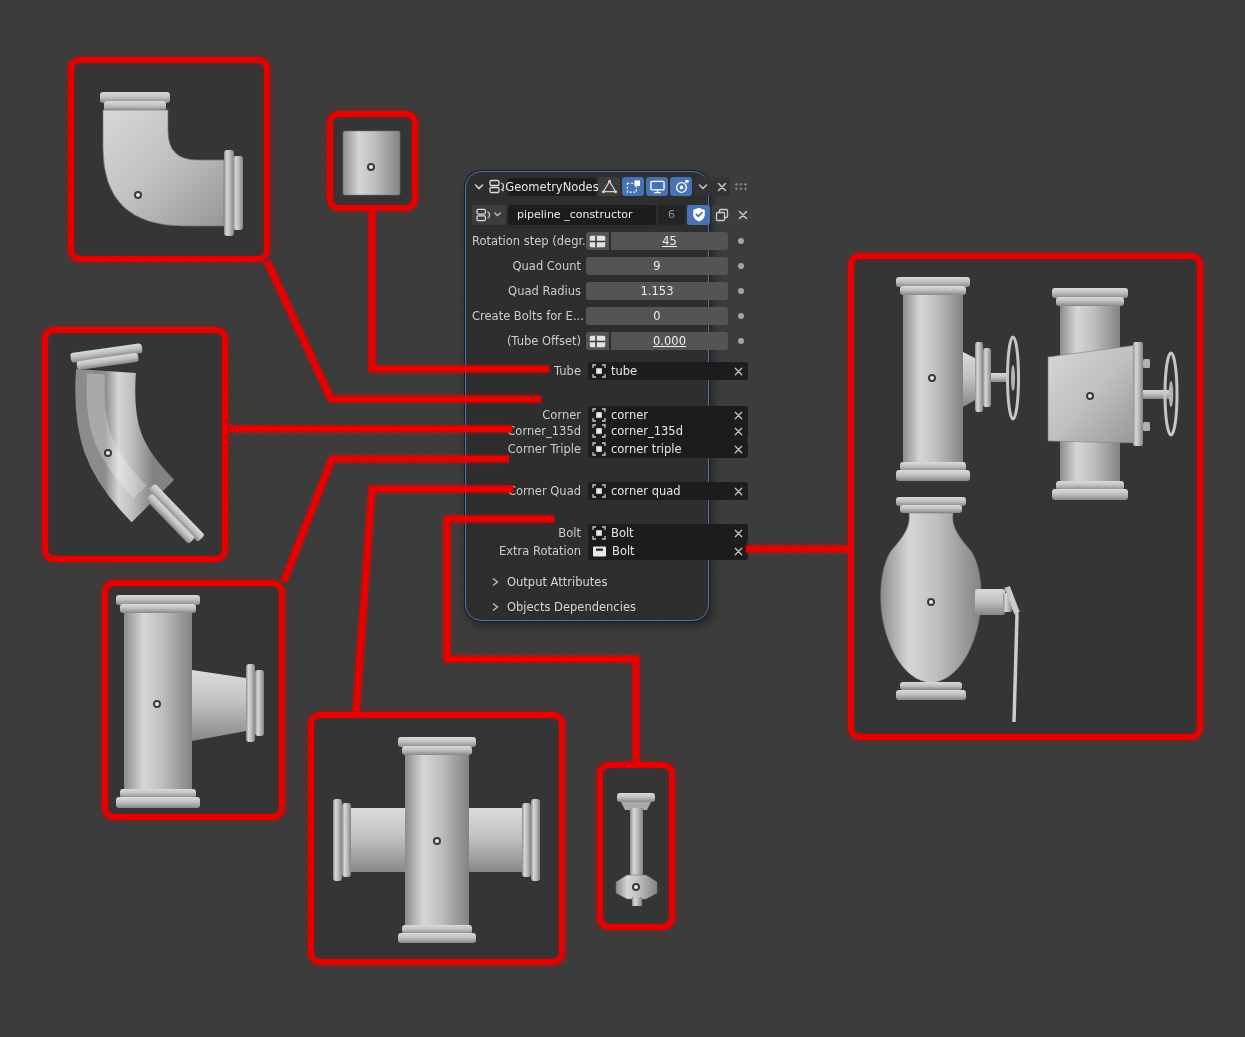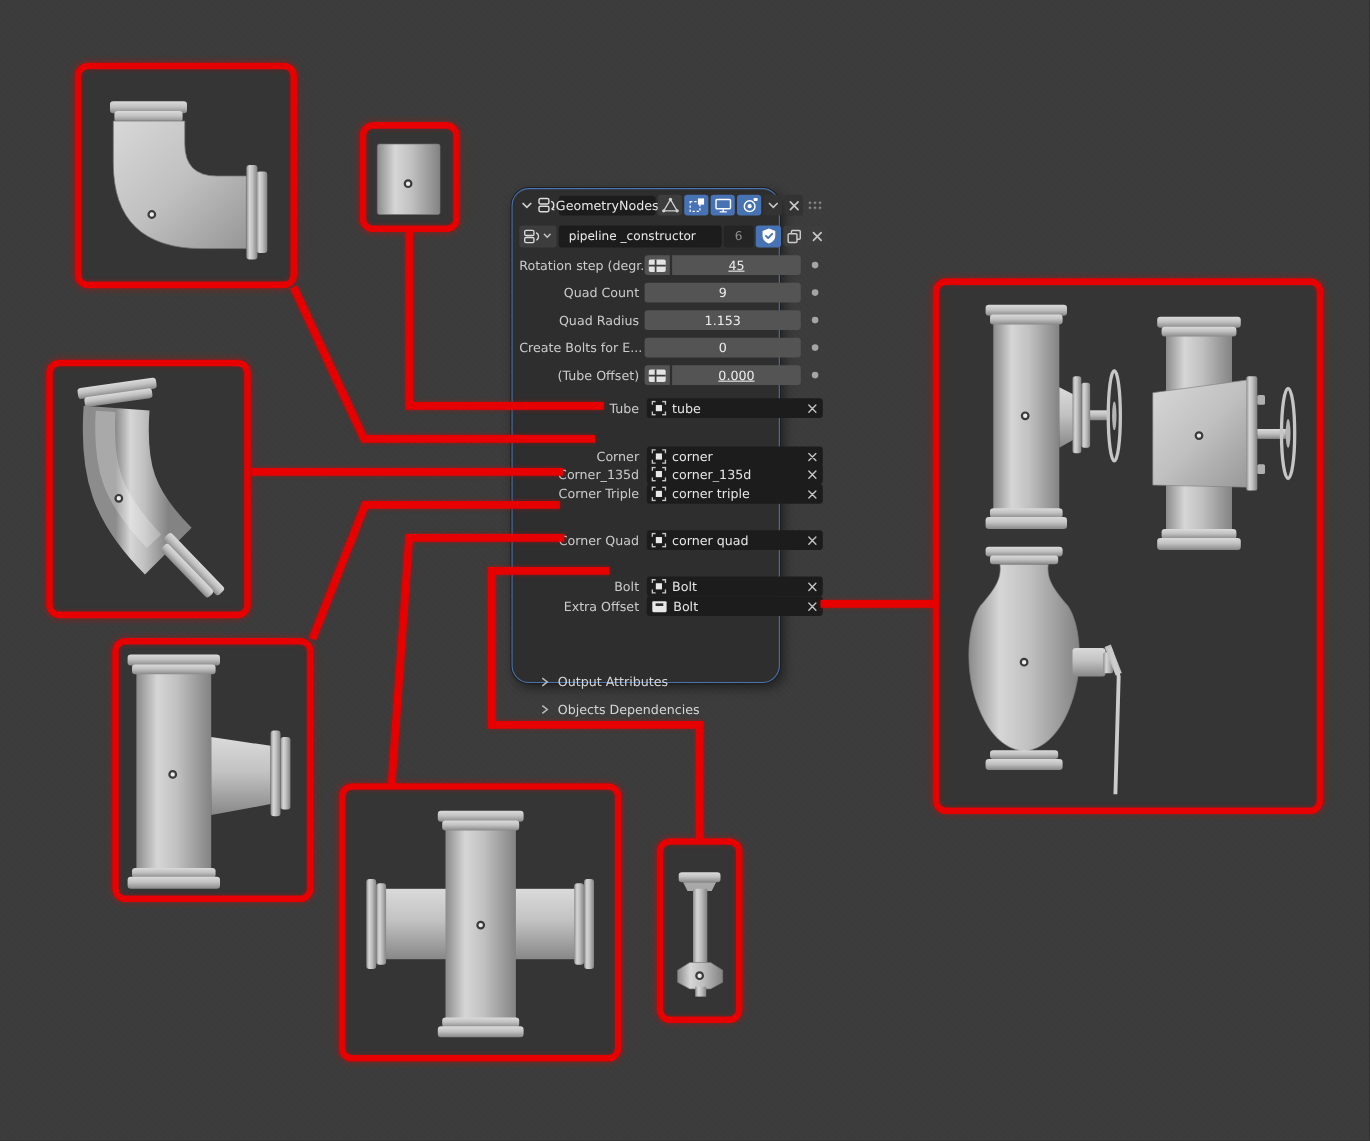"Extra Offset" span.rlabel { text: Offset -> Rotation }
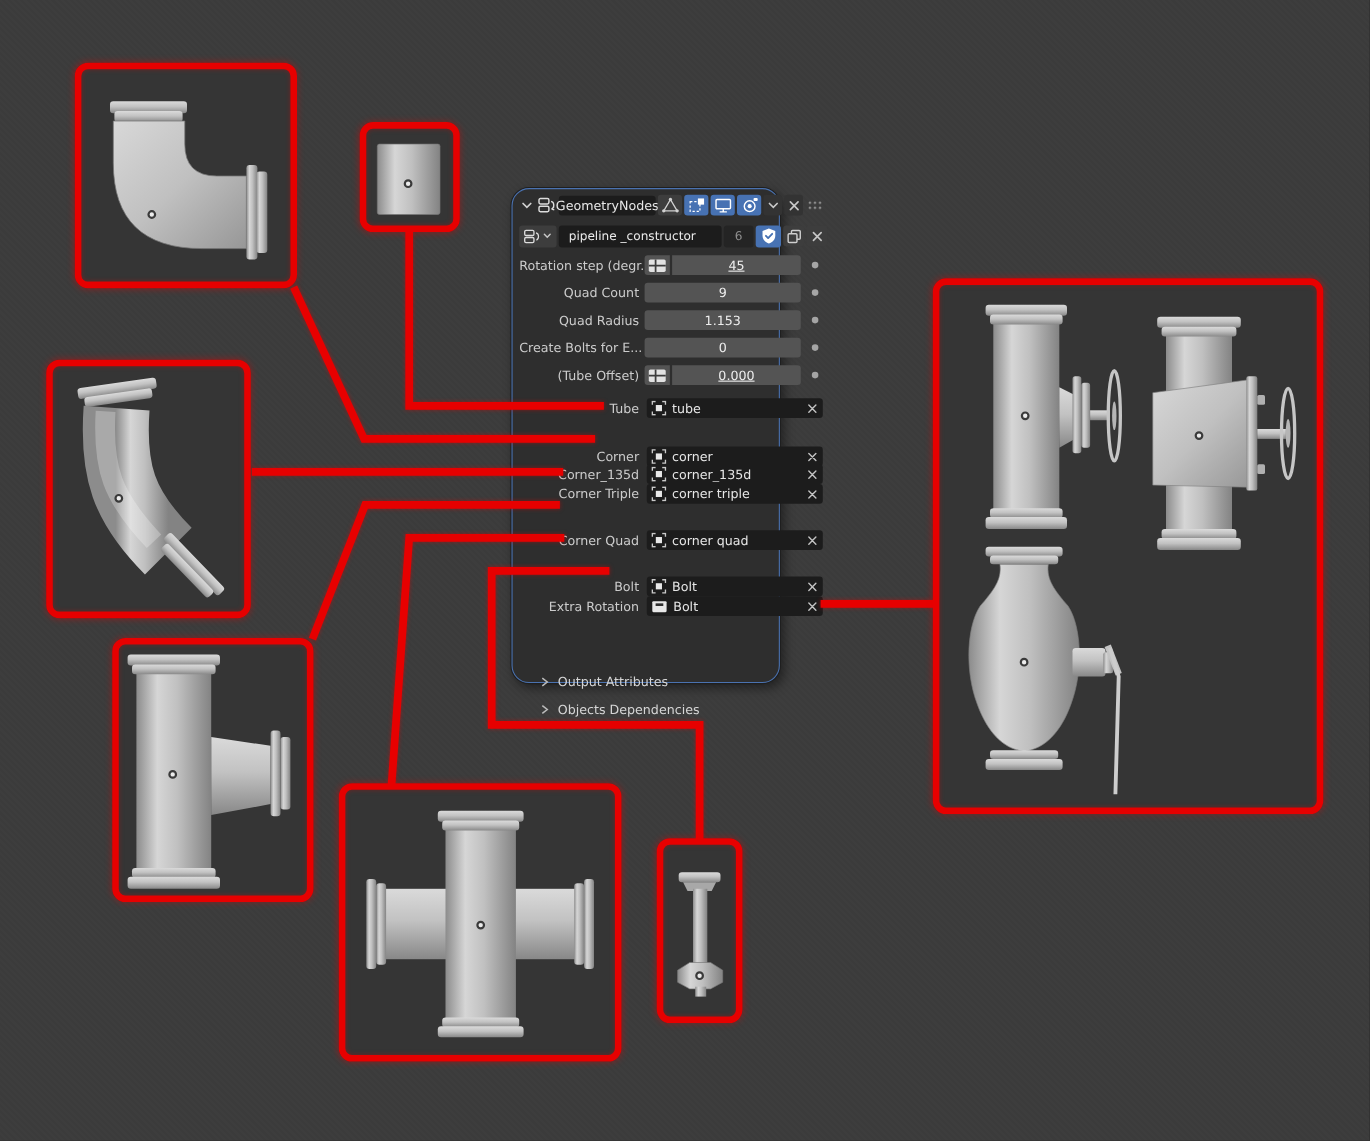"Output Attributes" .sec { margin-top: 38px -> none }
